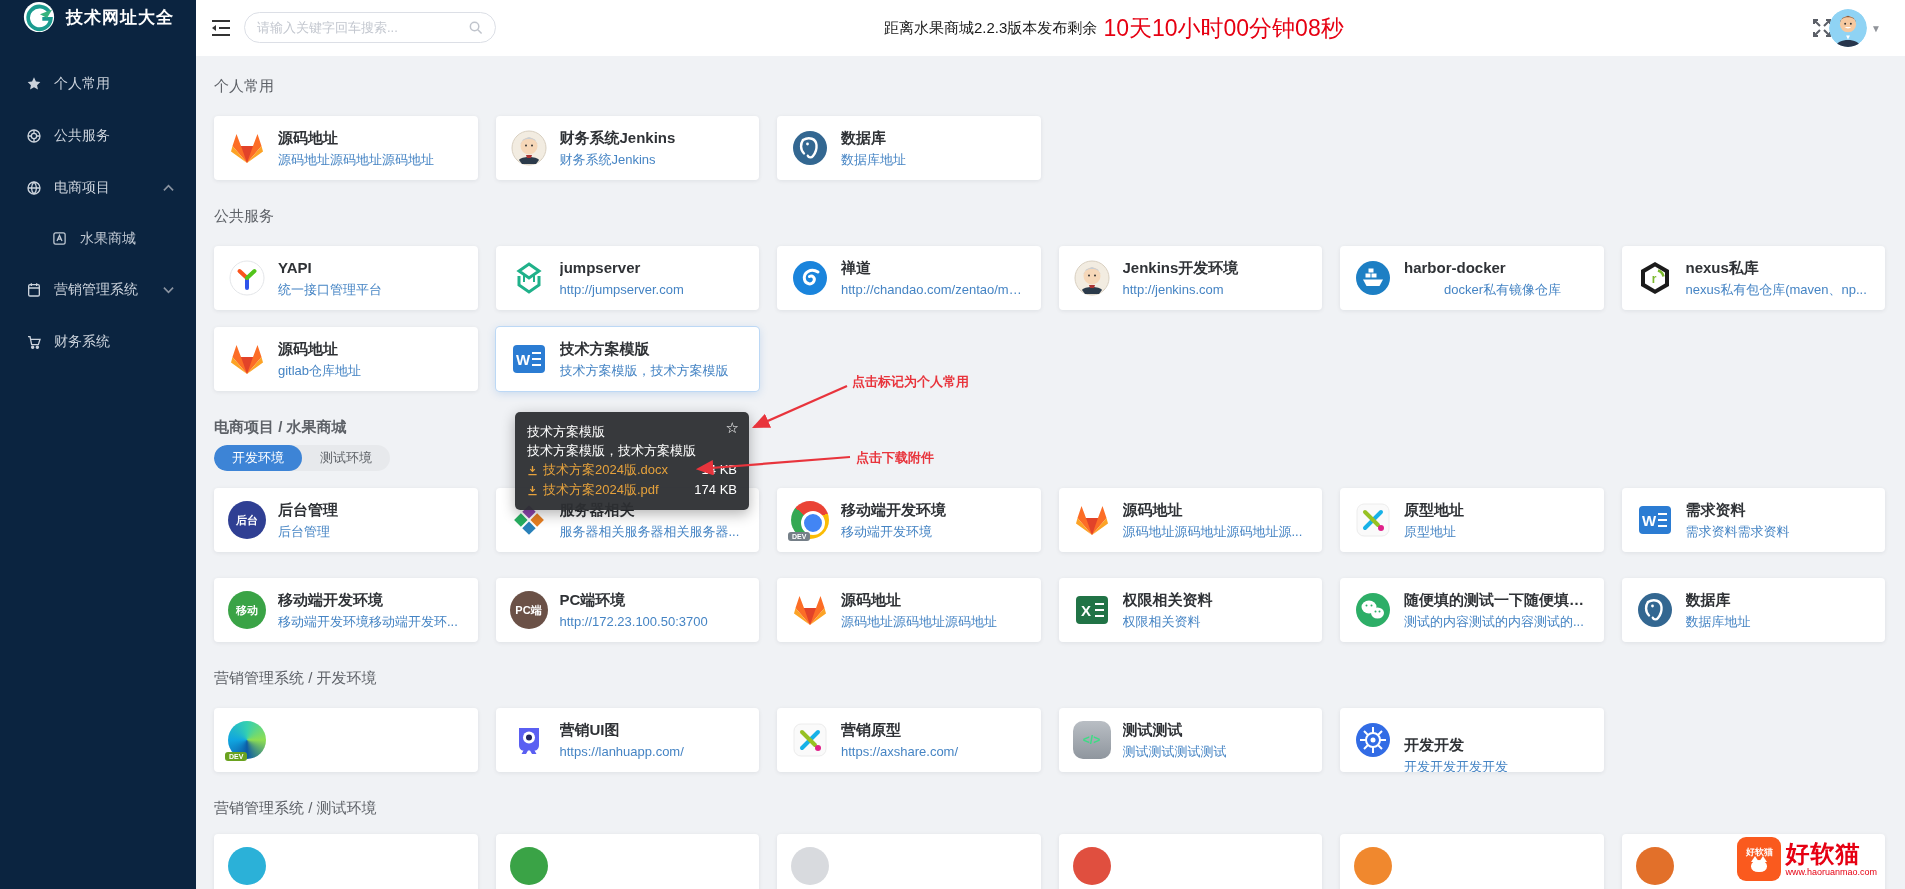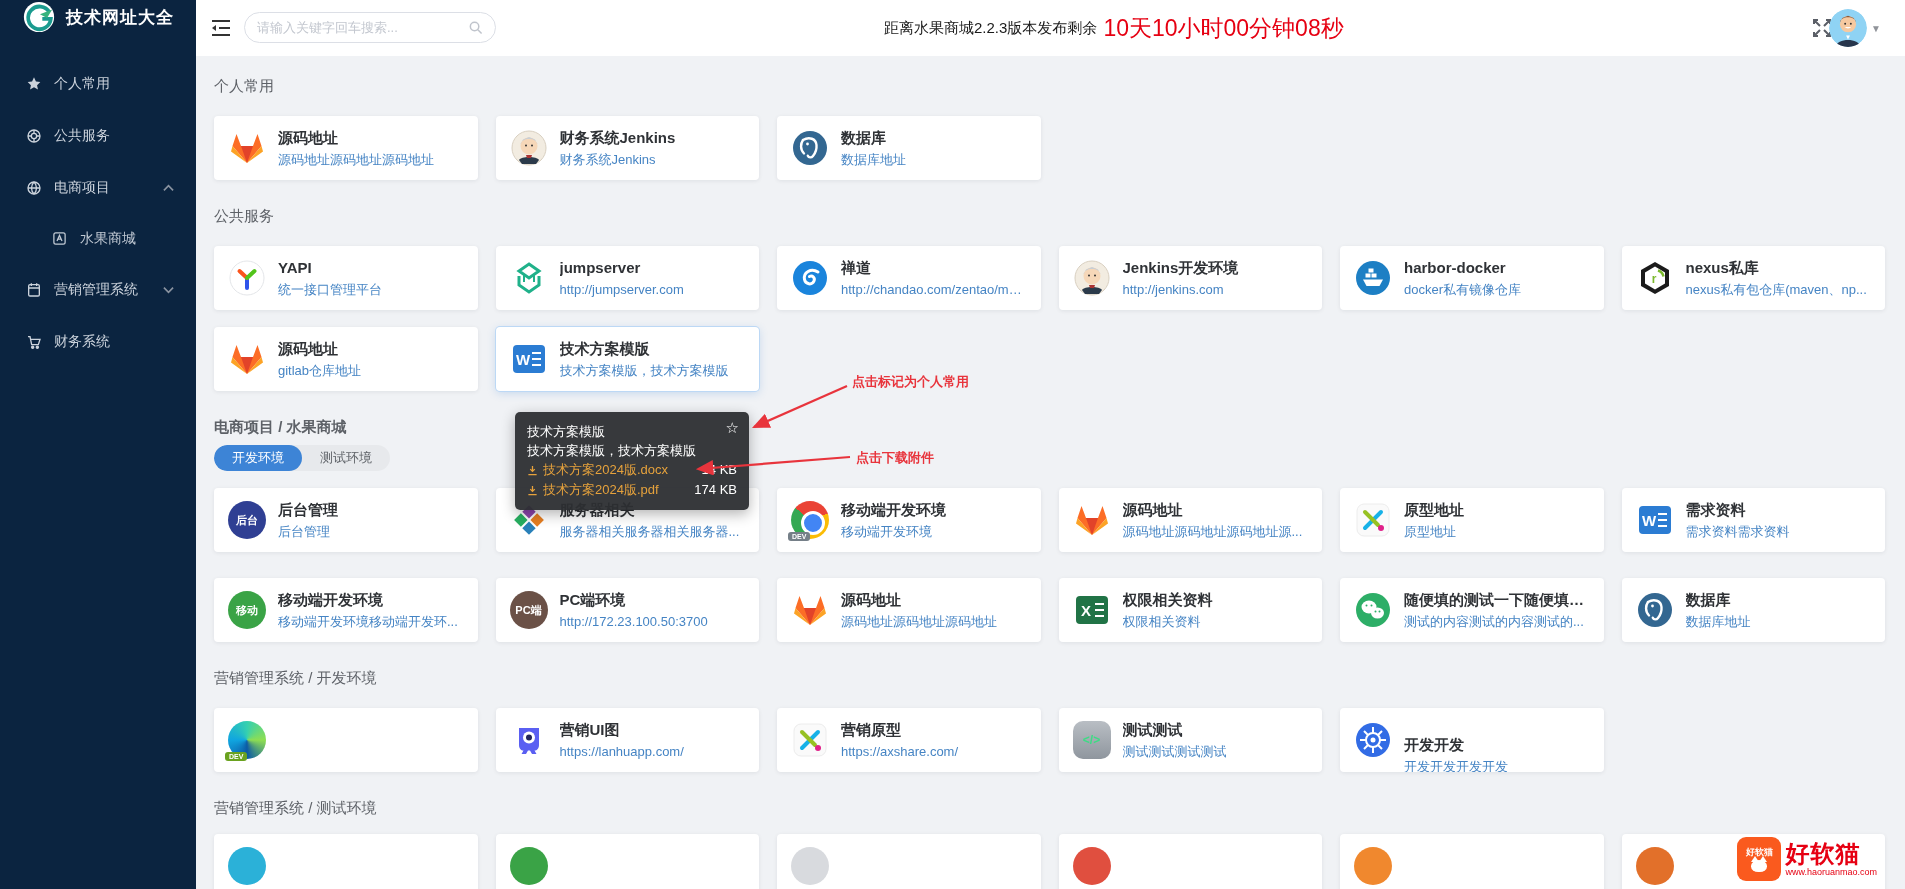"docker私有镜像仓库" span.card-sub { margin-left: none -> 40px }
